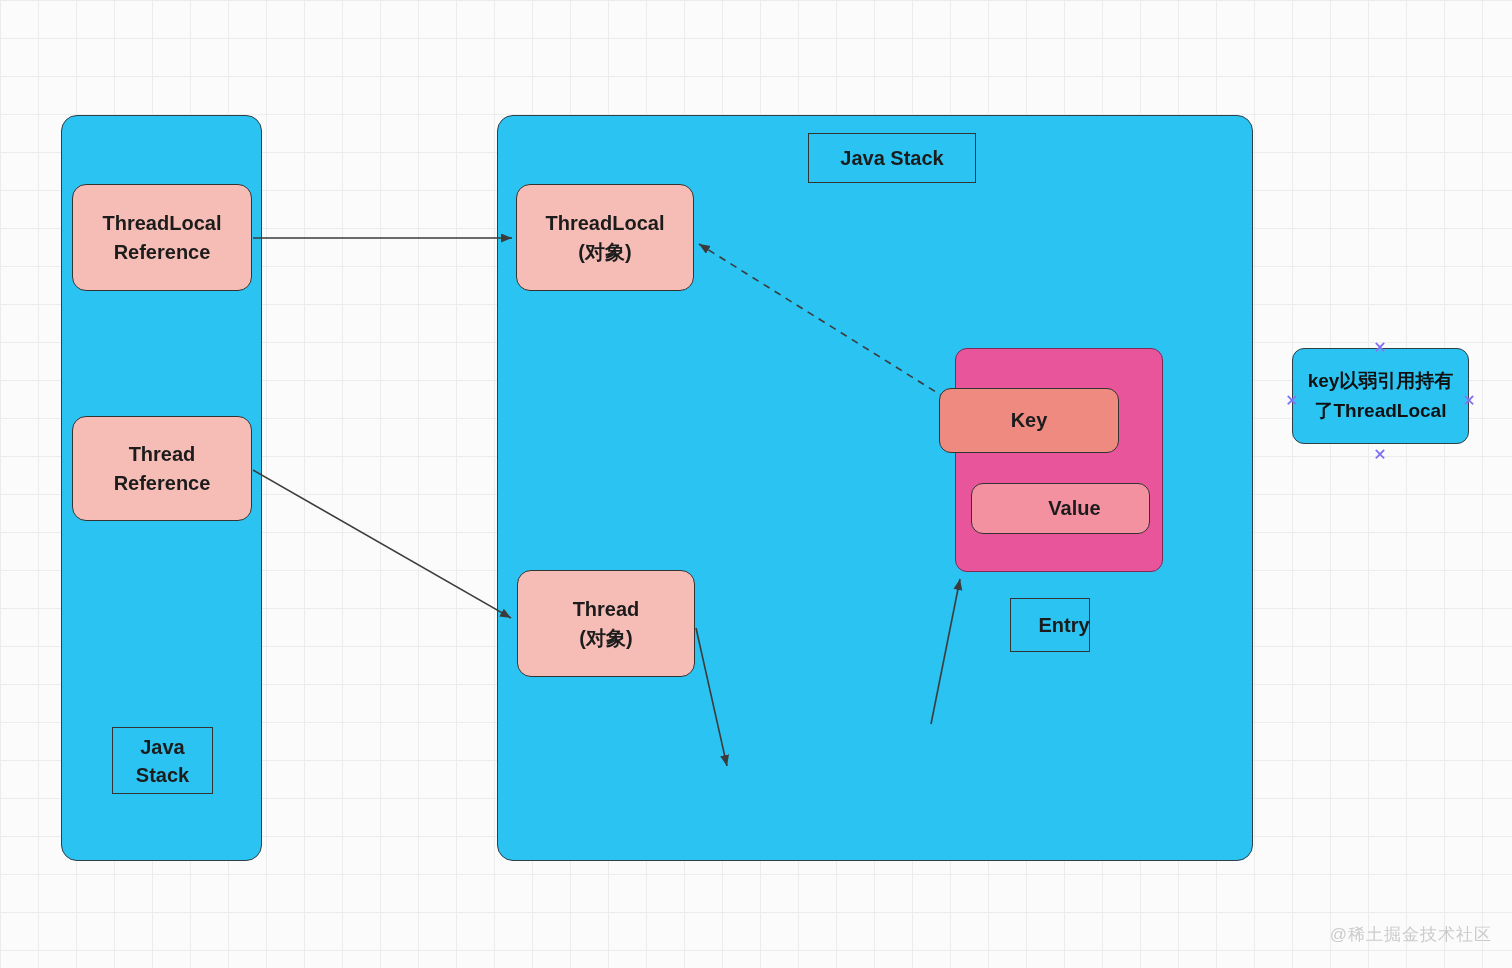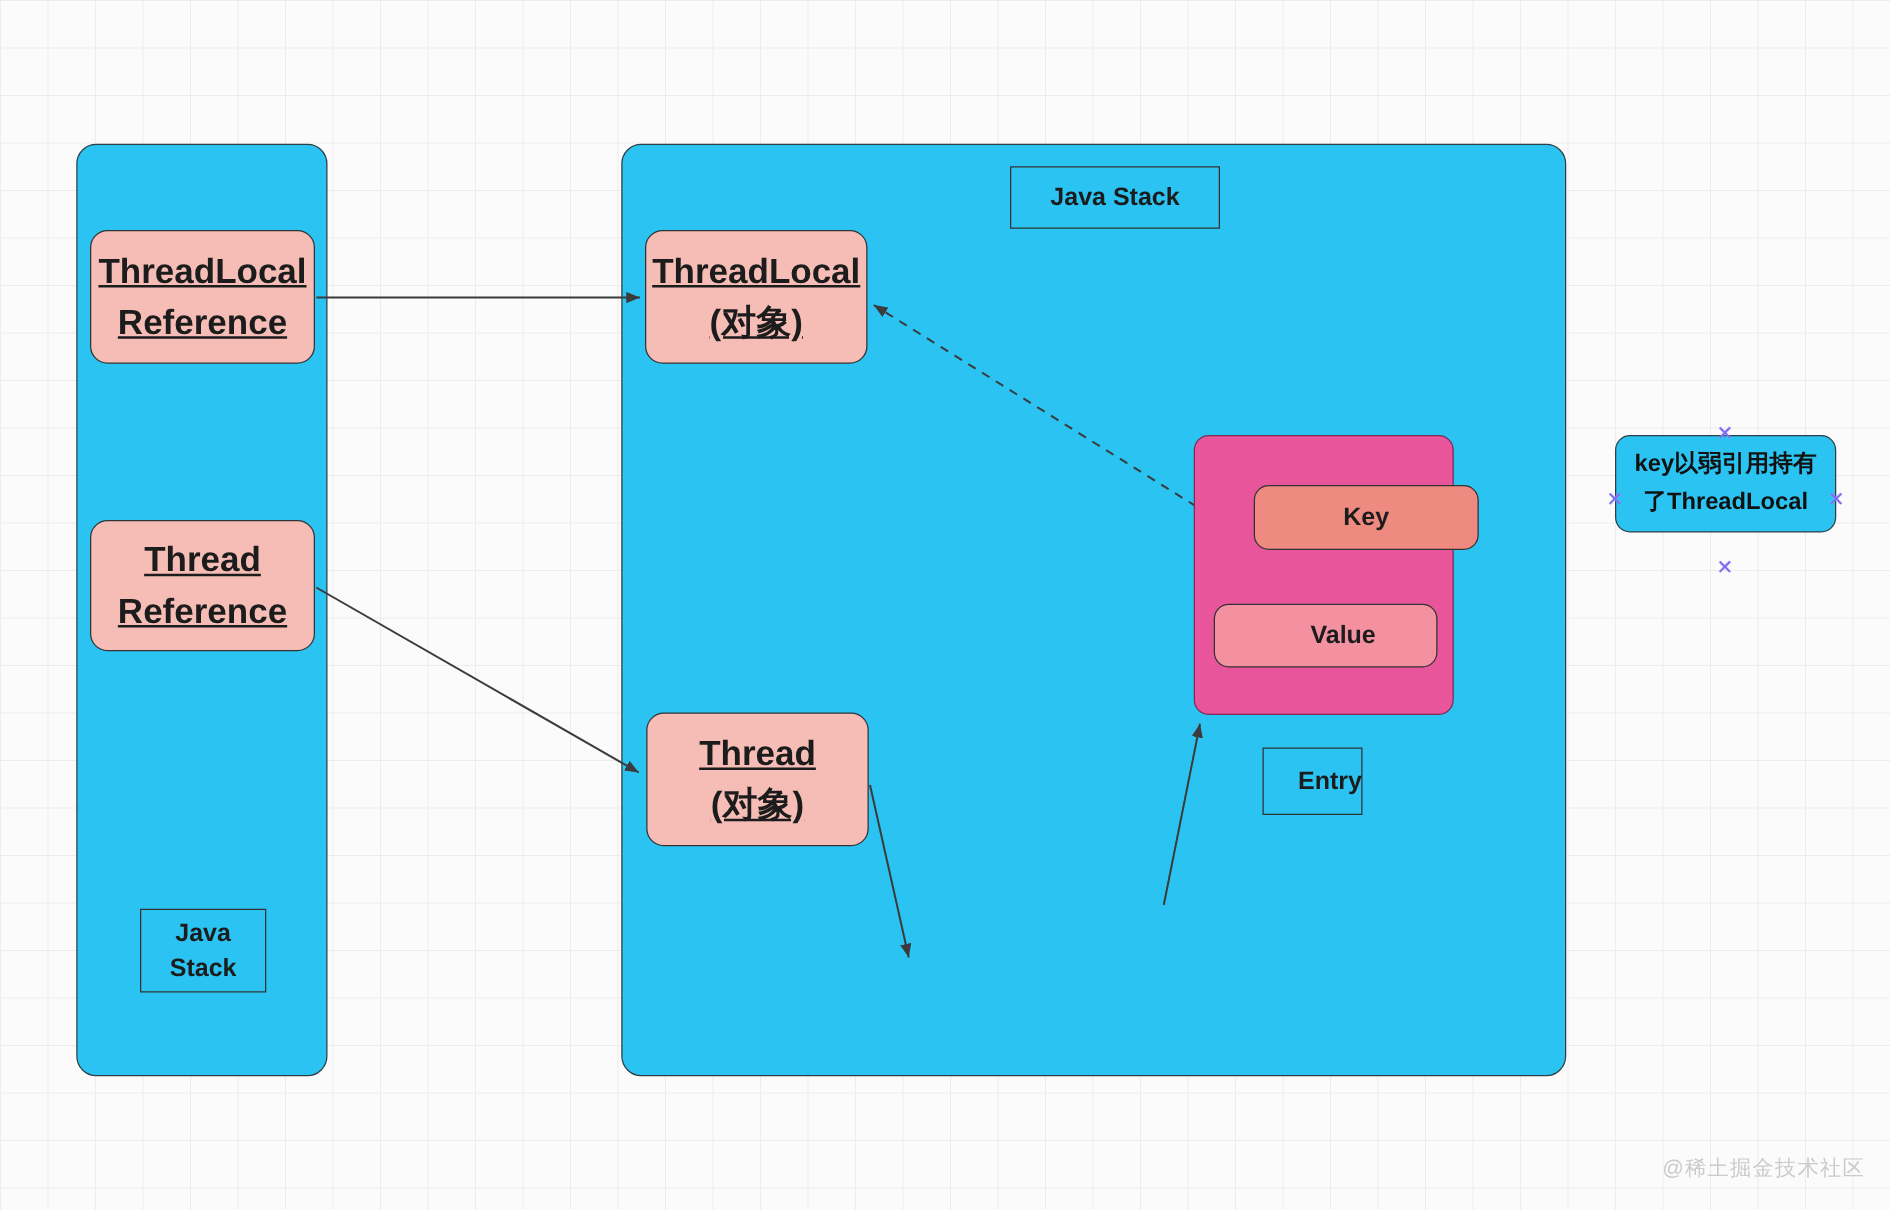"ThreadLocal" .node { font-size: 28px -> 20px; text-decoration: underline -> none }
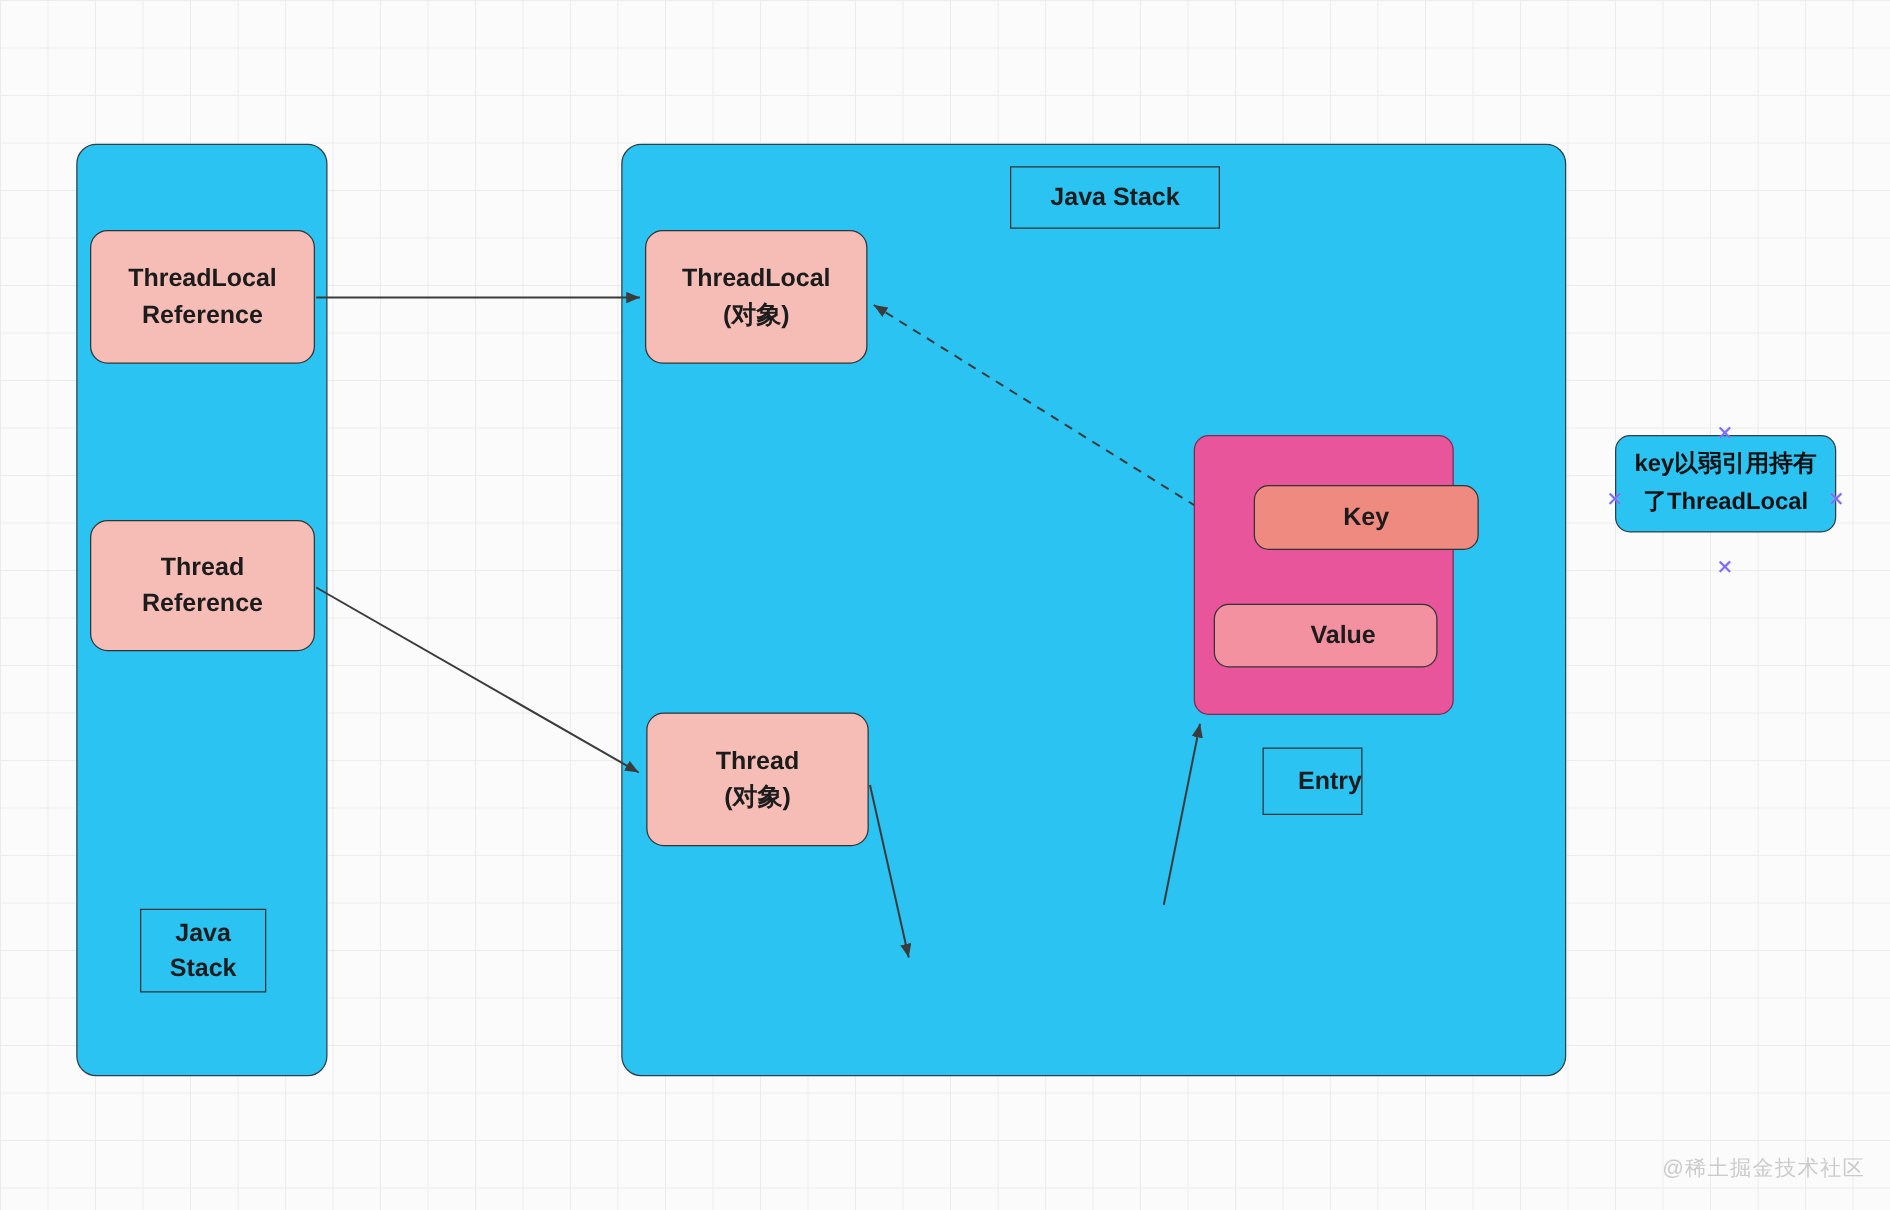"key以弱引用持有" div.note { height: 78px -> 96px }
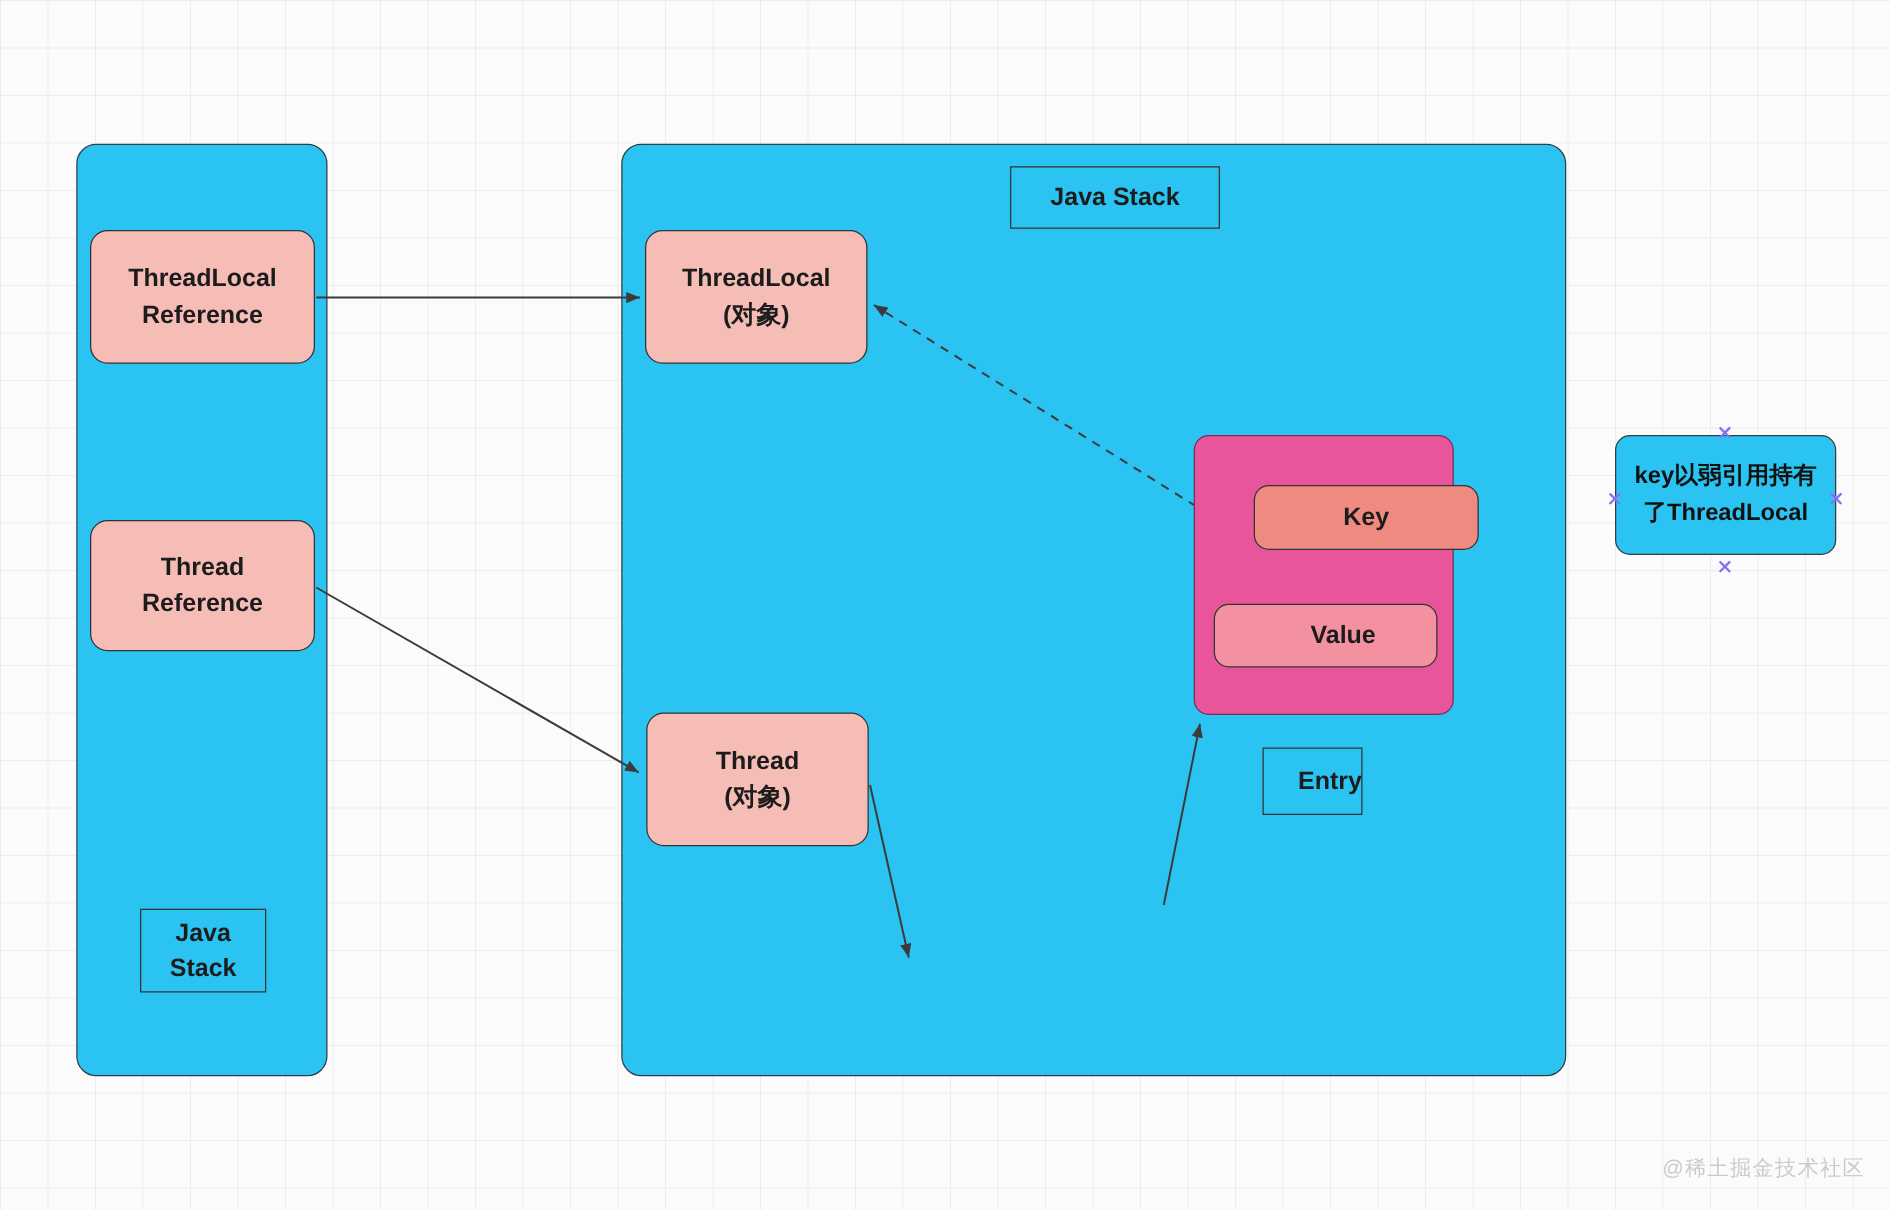"Key" div.kv { height: 52px -> 65px; left: 1003px -> 939px }
